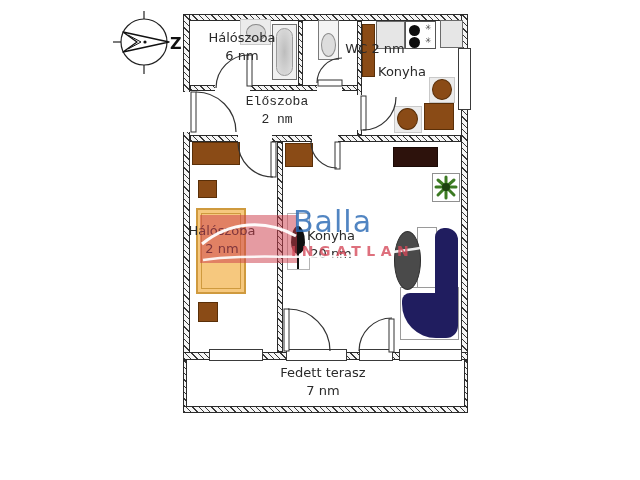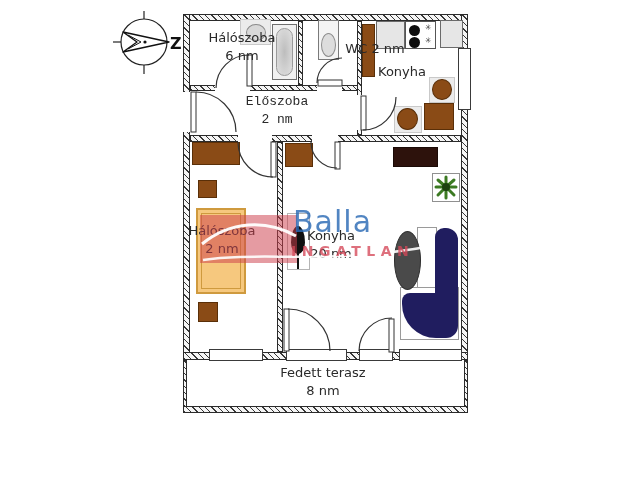"8 nm" div { text: 8 -> 7 }
